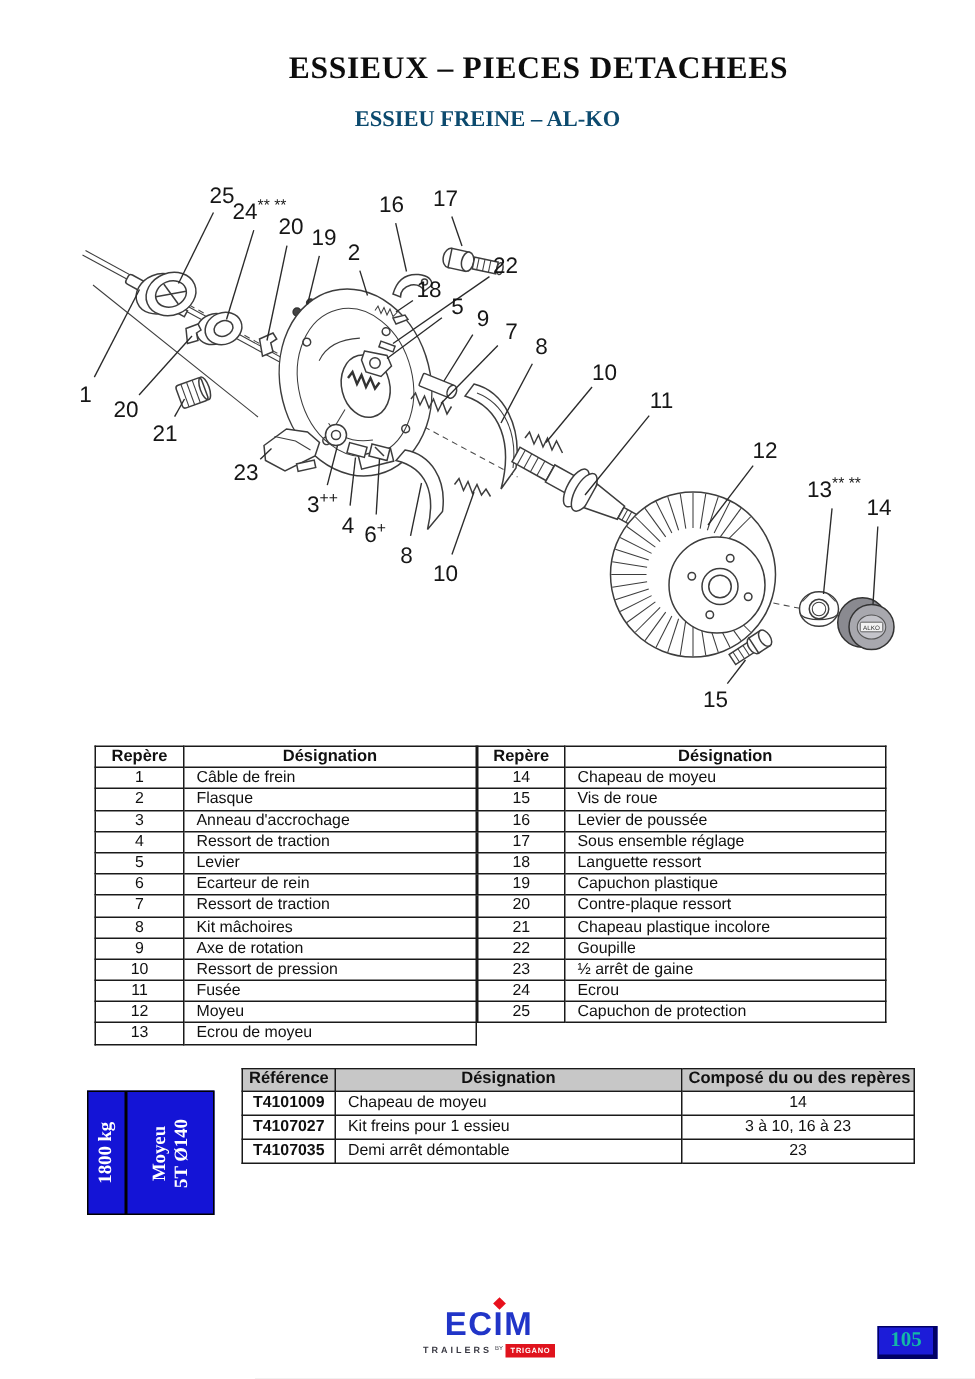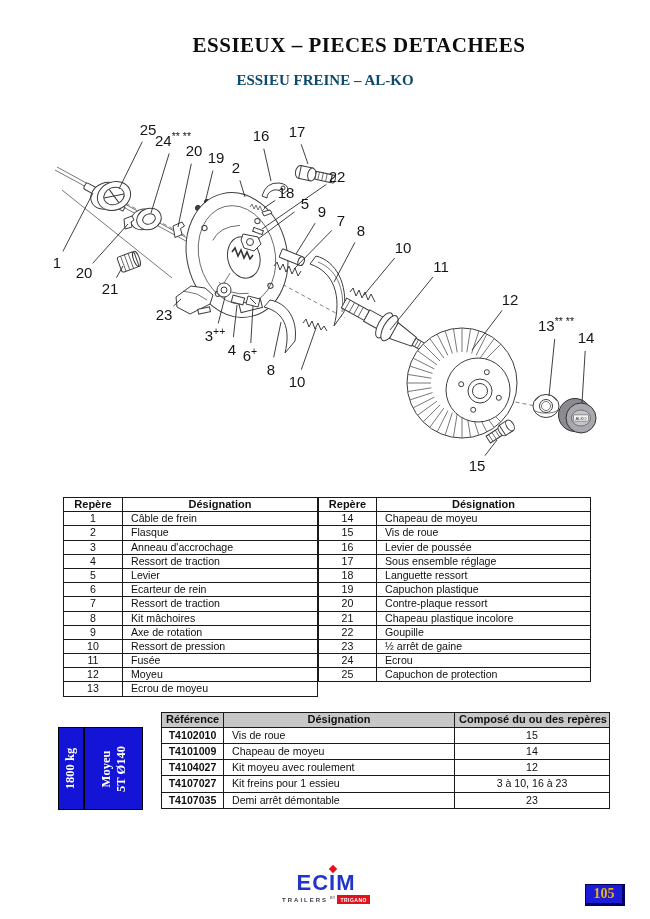"T4102010" tr { html: <tr> <td>T4102010</td> <td>Vis de roue</td> <td>15</td> </tr> -> none }
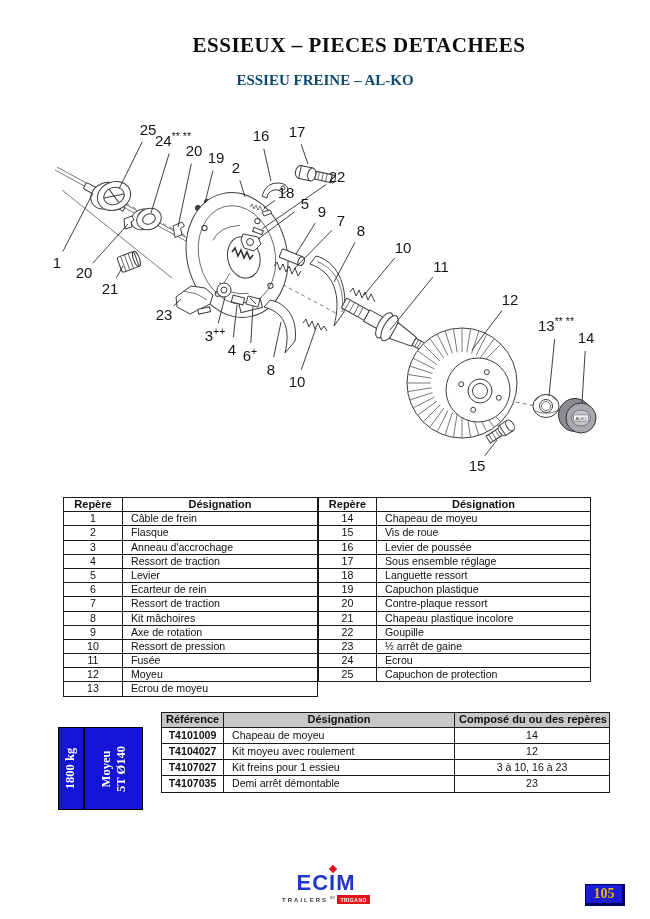"T4104027" tr { html: <tr> <td>T4104027</td> <td>Kit moyeu avec roulement</td> <td>12</td> </tr> -> none }
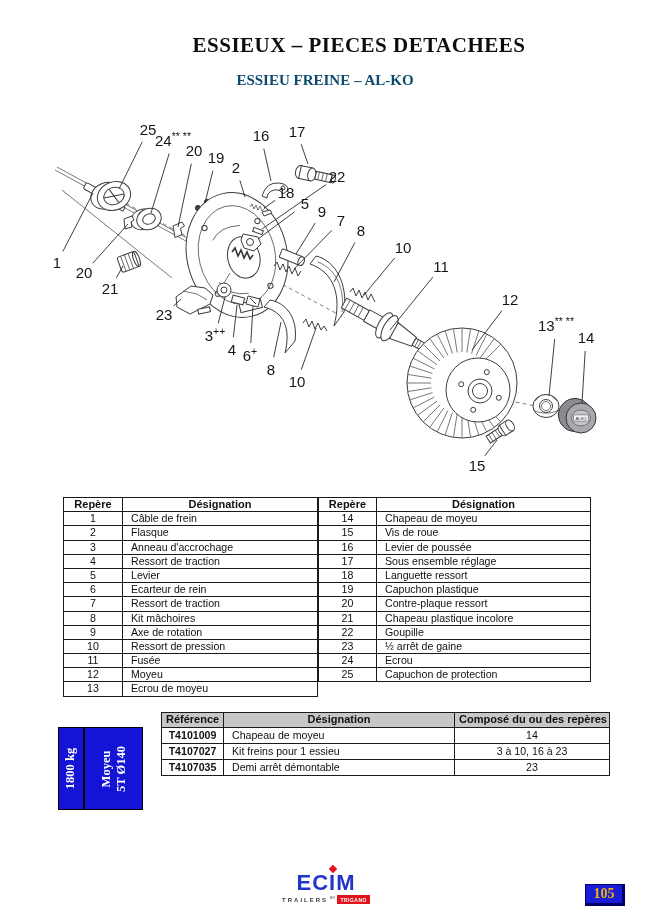"105" .page-num { color: #eab308 -> #14b8a6 }
